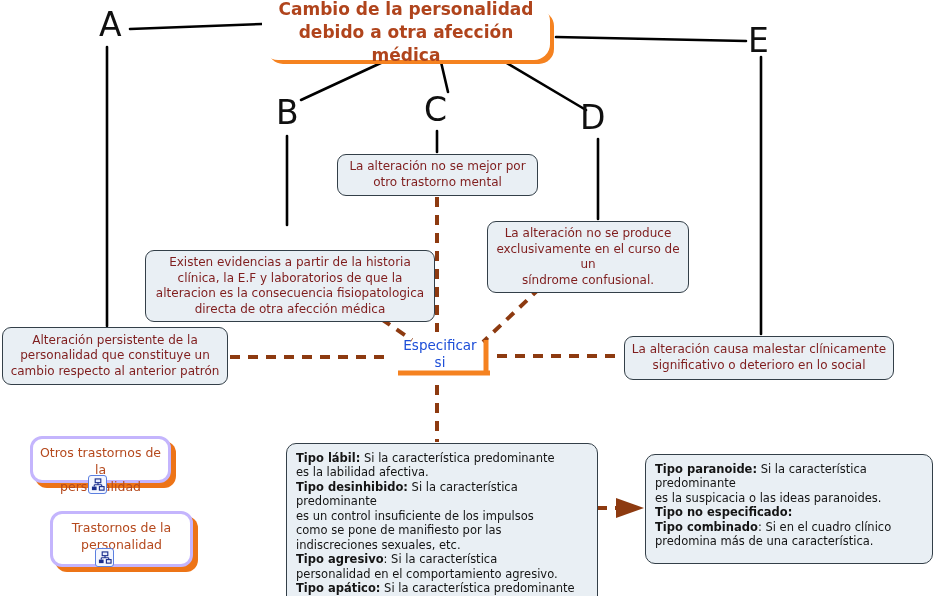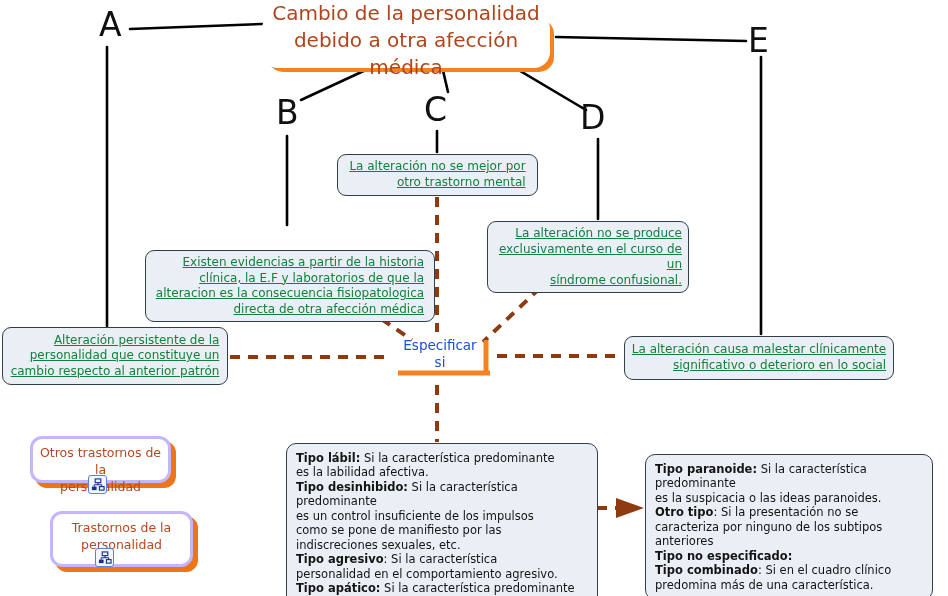"Cambio de la personalidad" .title-box { font-size: 20px -> 17px; font-weight: normal -> bold; top: 13px -> 5px }
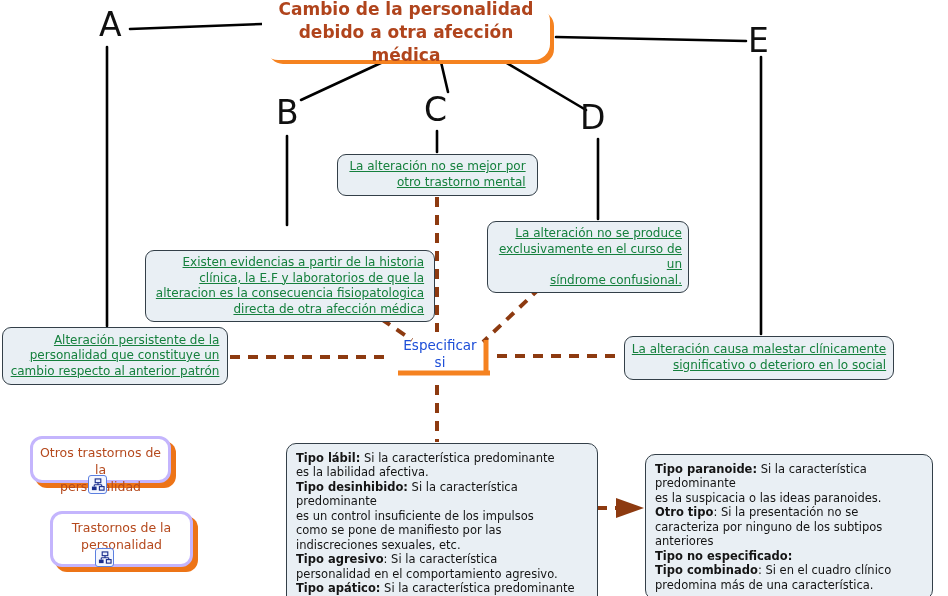"La alteración no se mejor" .node { color: #15803d -> #7f1d1d; text-align: right -> center; text-decoration: underline -> none }
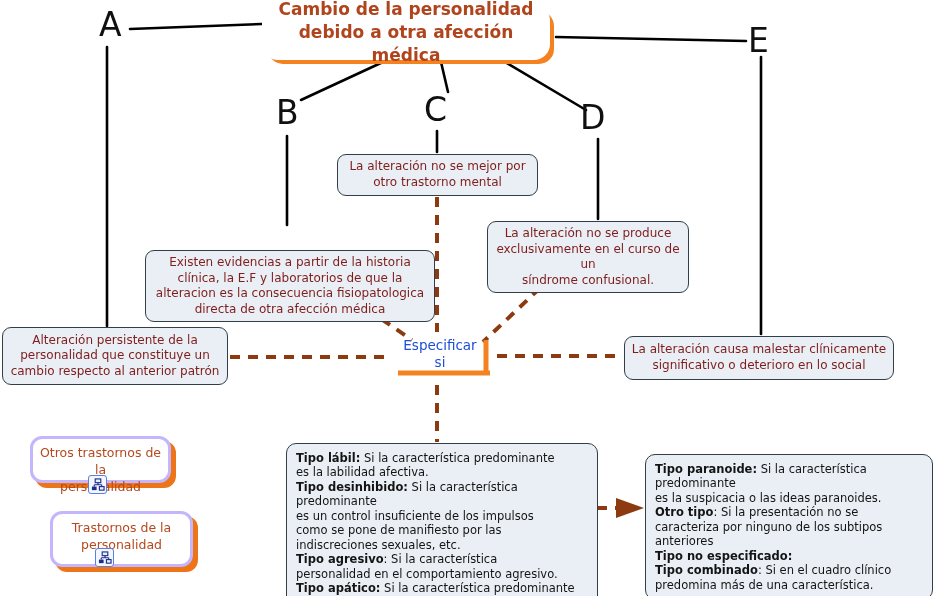"Otro tipo: Si la presentación" div.type-item { html: <div><b>Otro tipo</b><span>: Si la presentación no se caracteriza por ninguno de los subtipos anteriores</span></div> -> none }
